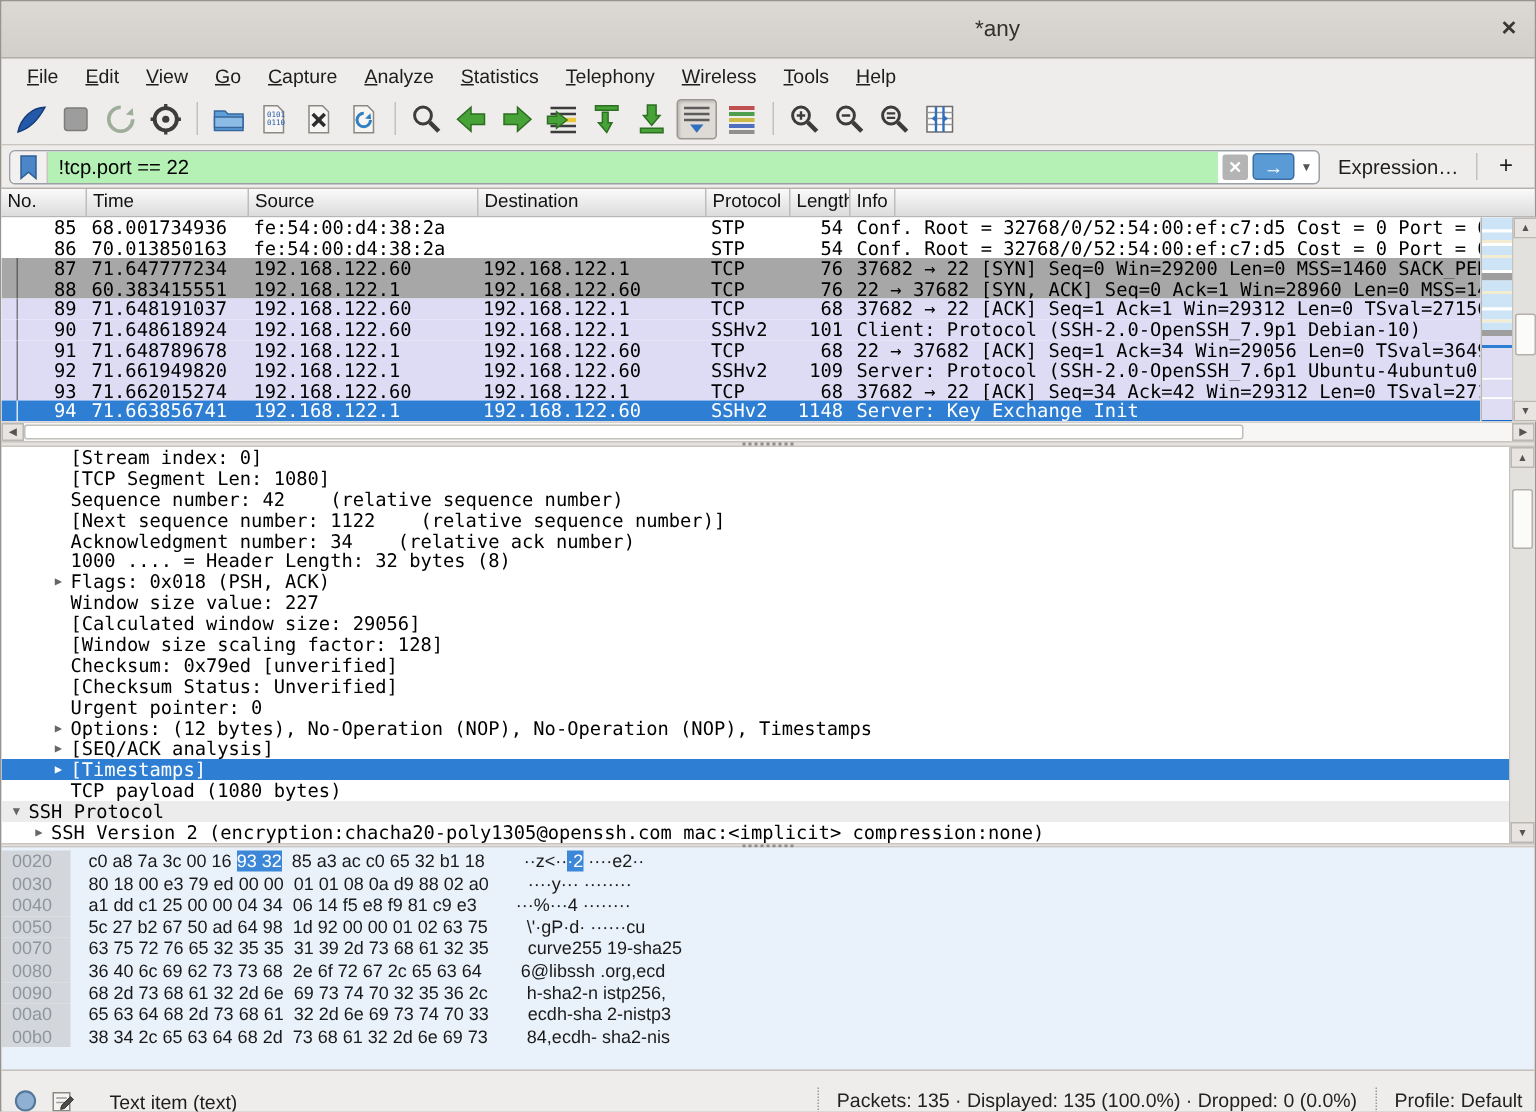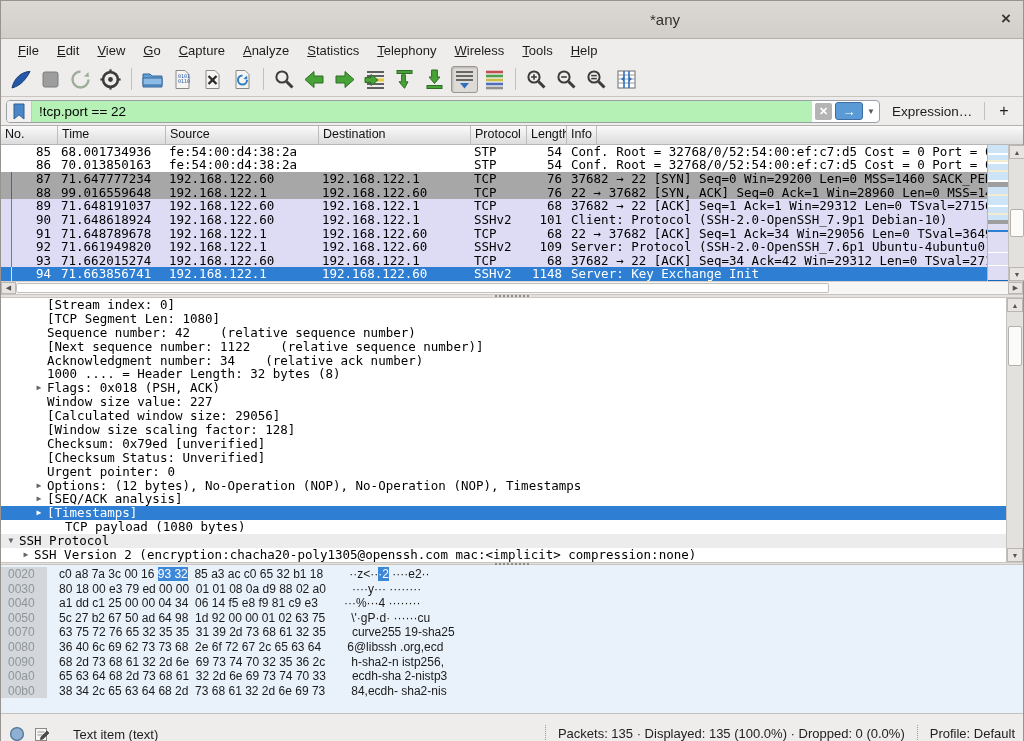"85" .prow.white { align-items: flex-end -> none }
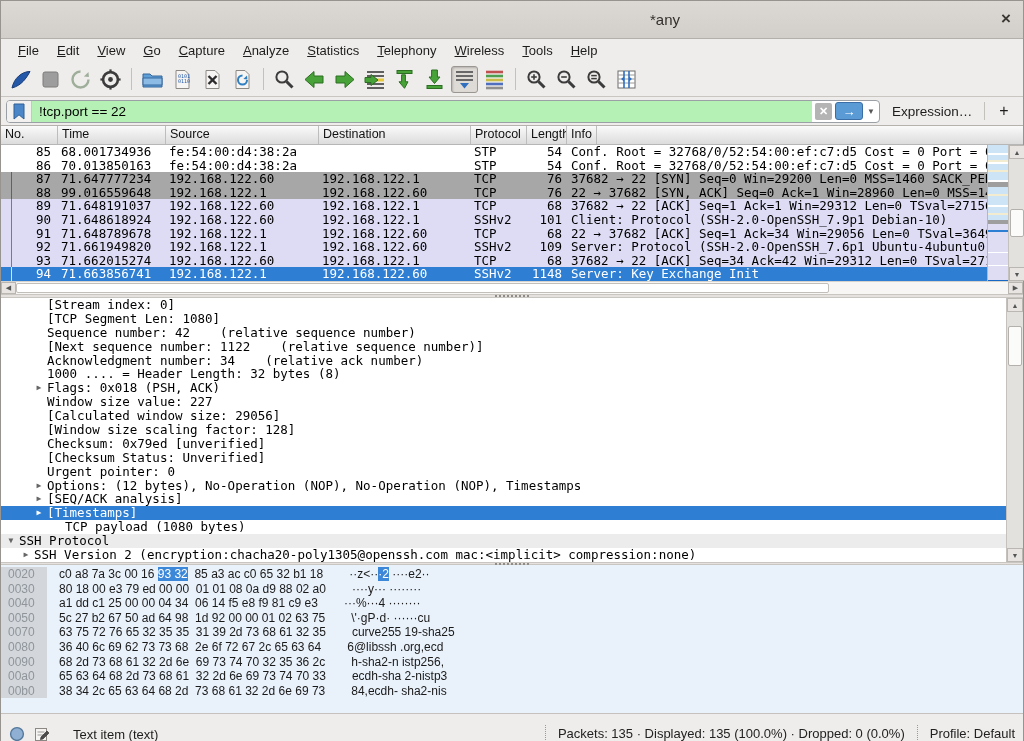"99.016559648" div.c-time { text: 99.016559648 -> 60.383415551 }
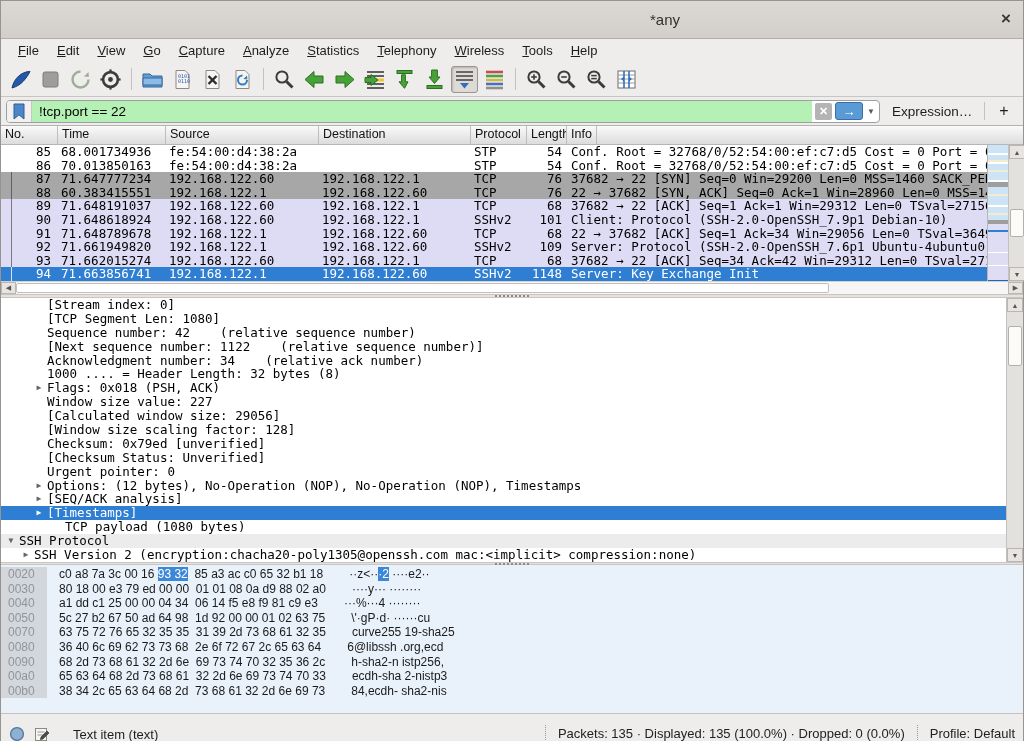"TCP payload (1080 bytes)" div.dline { padding-left: 48px -> 30px }
